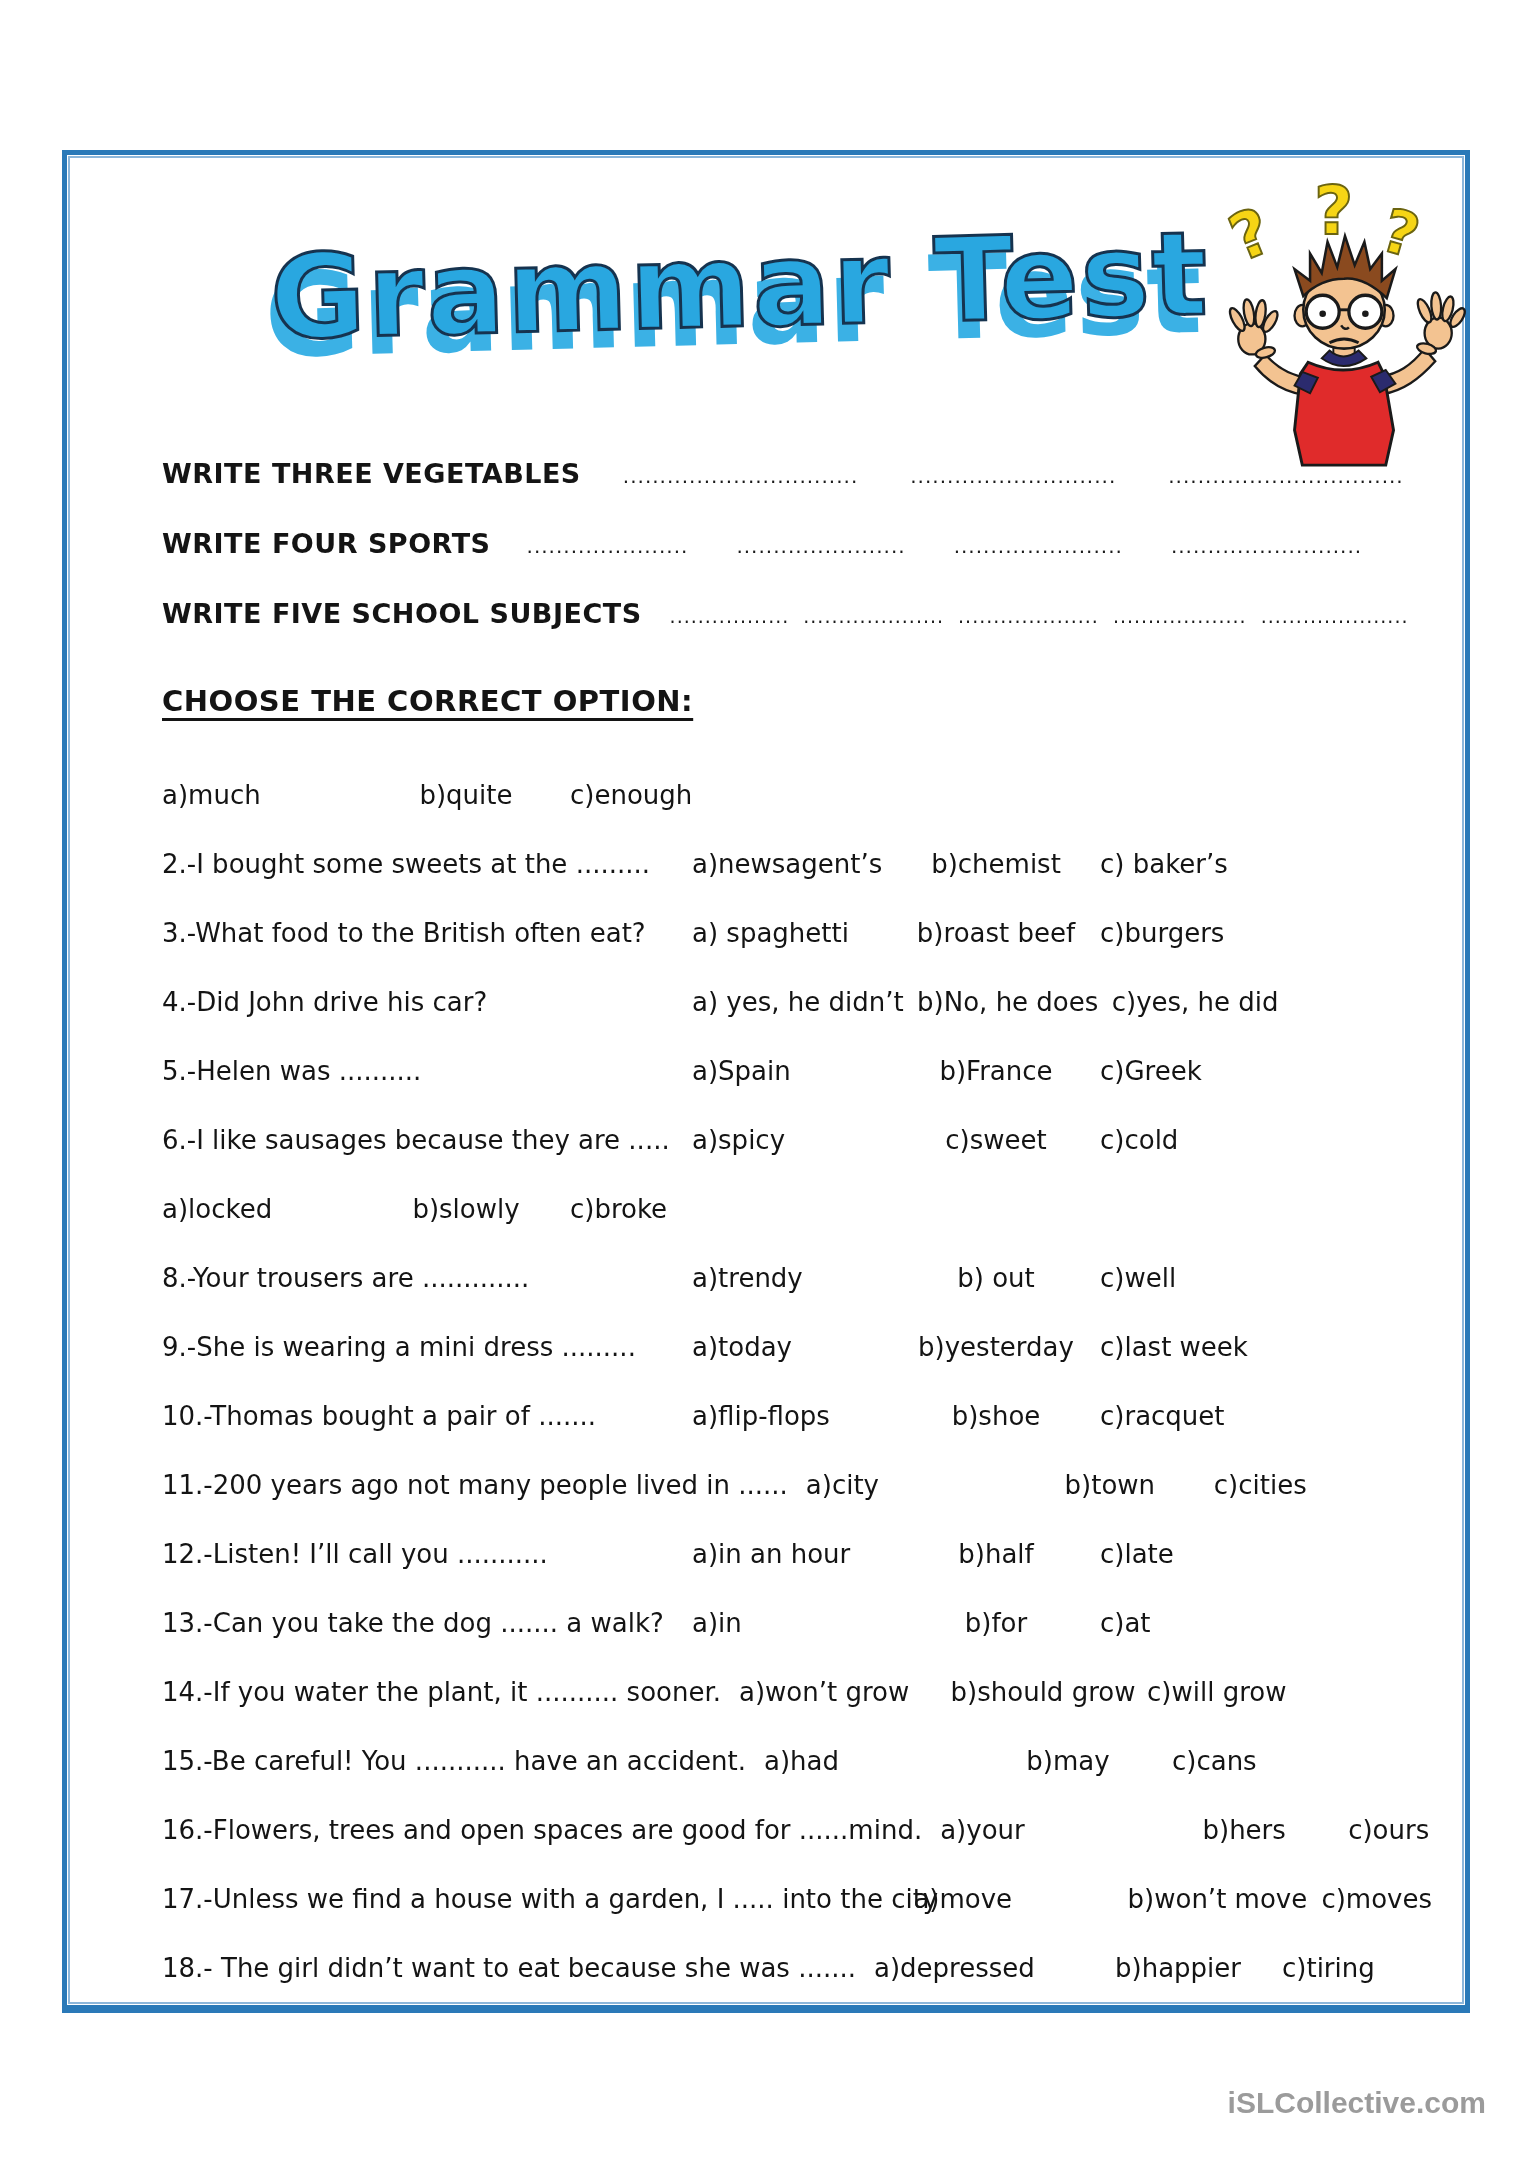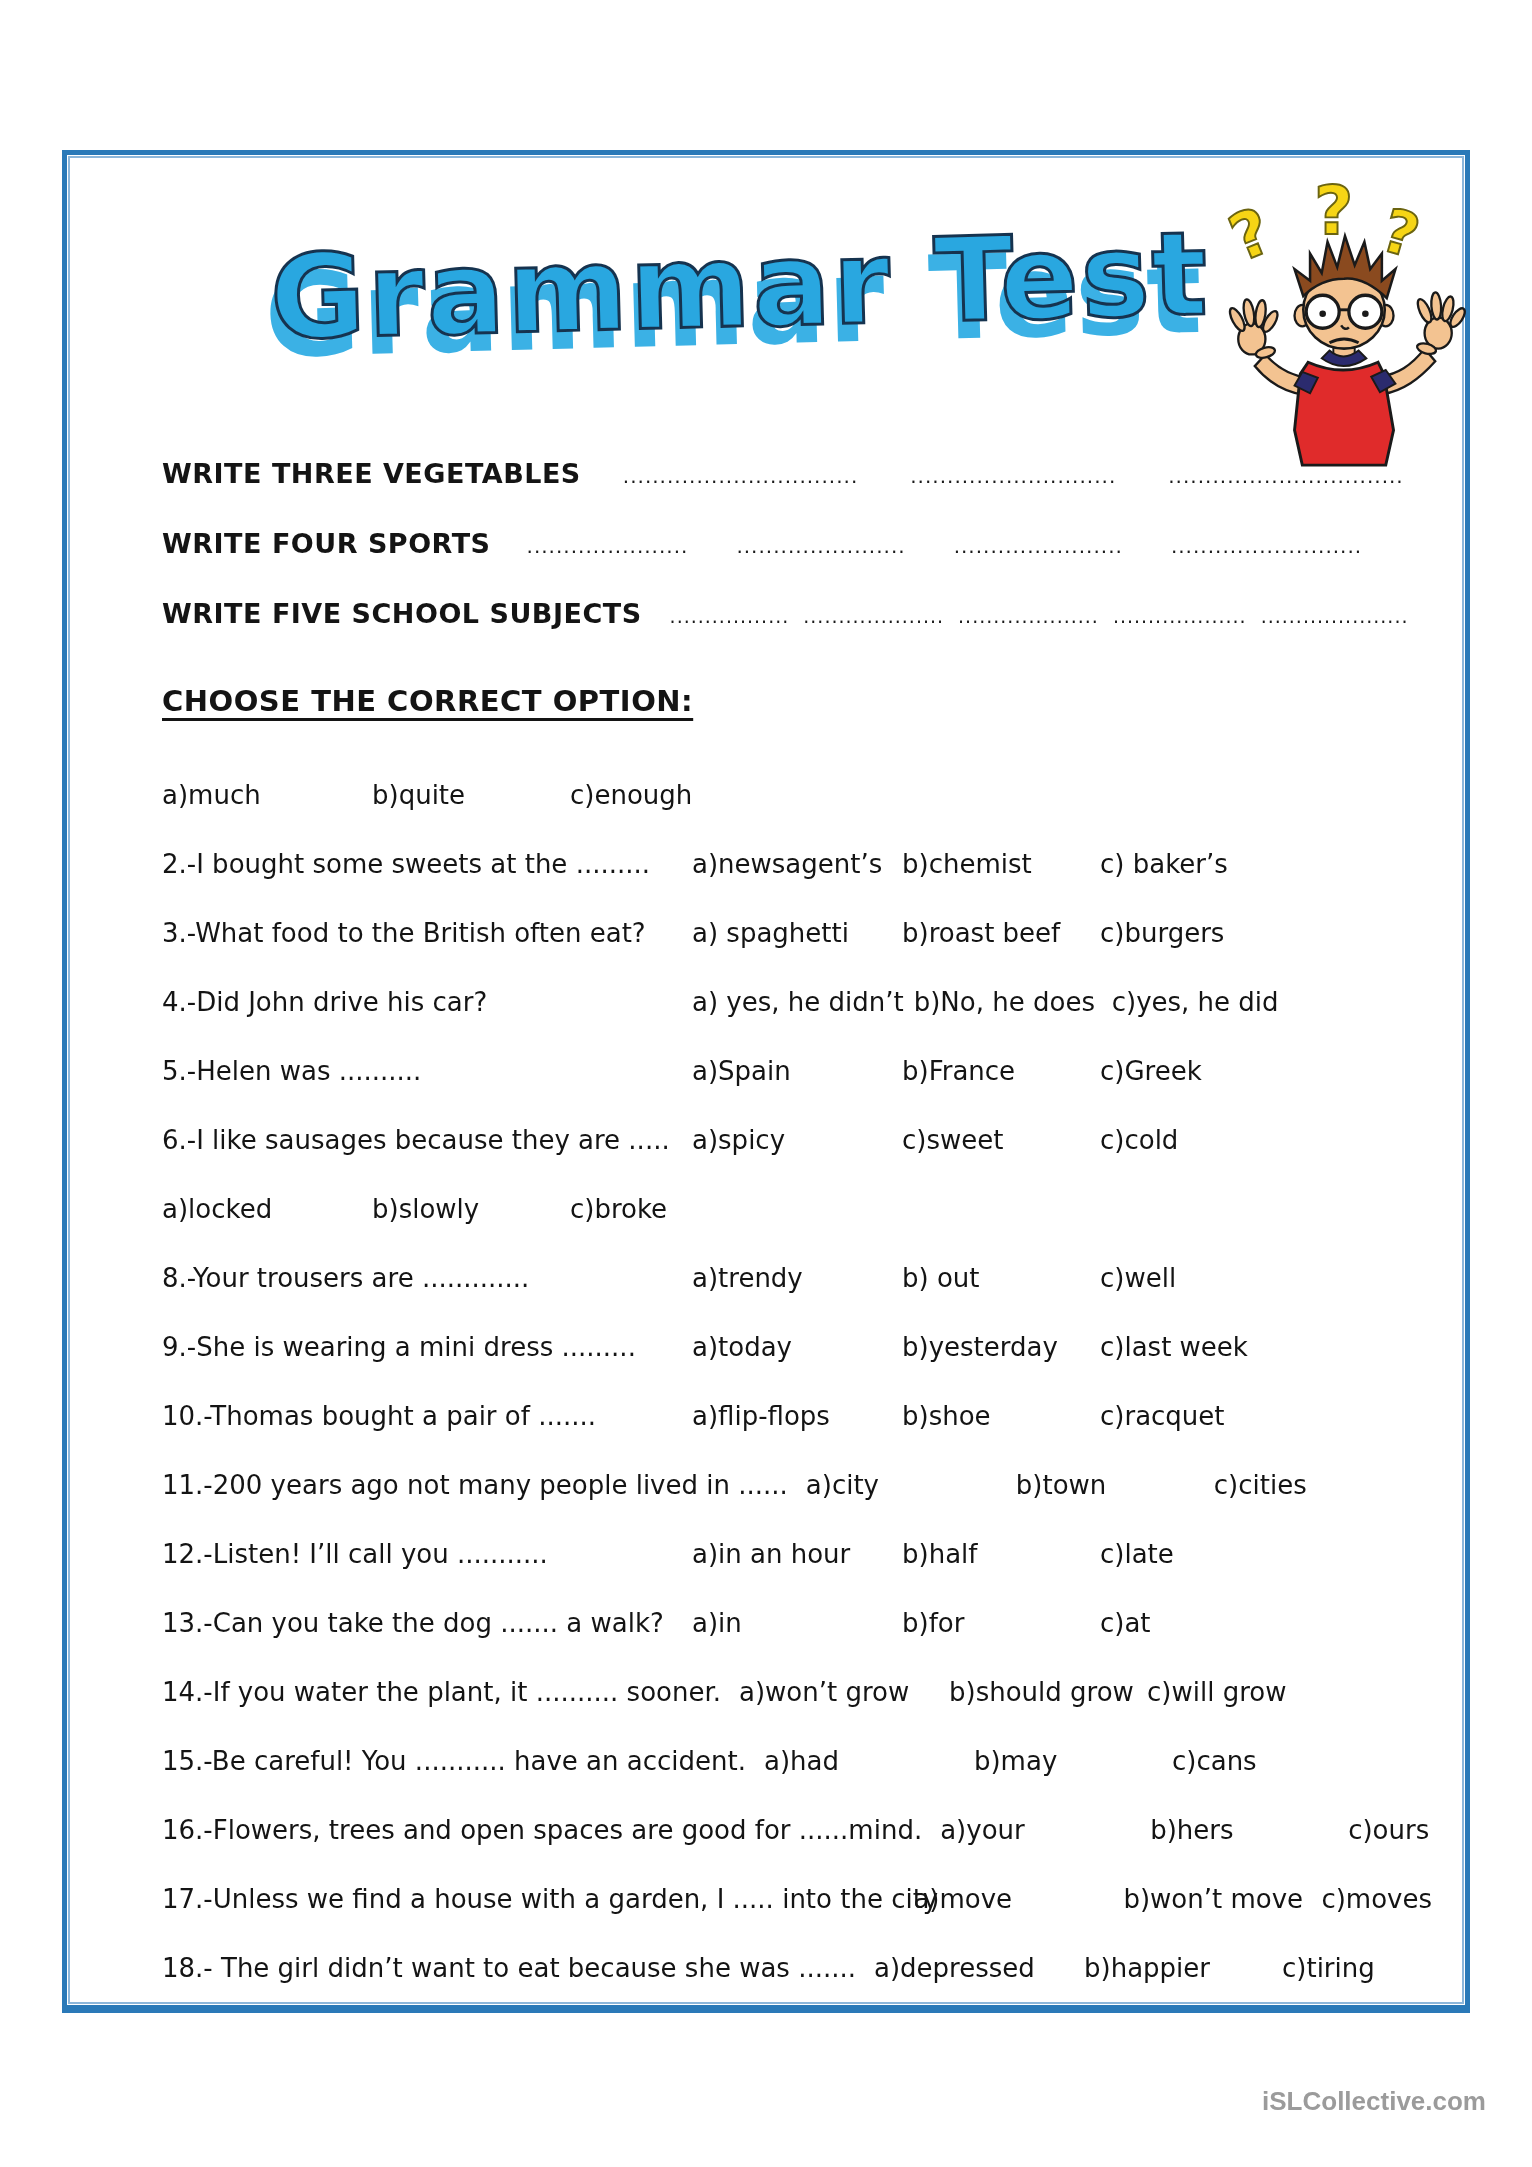"b)quite" .opt-b { text-align: none -> center }
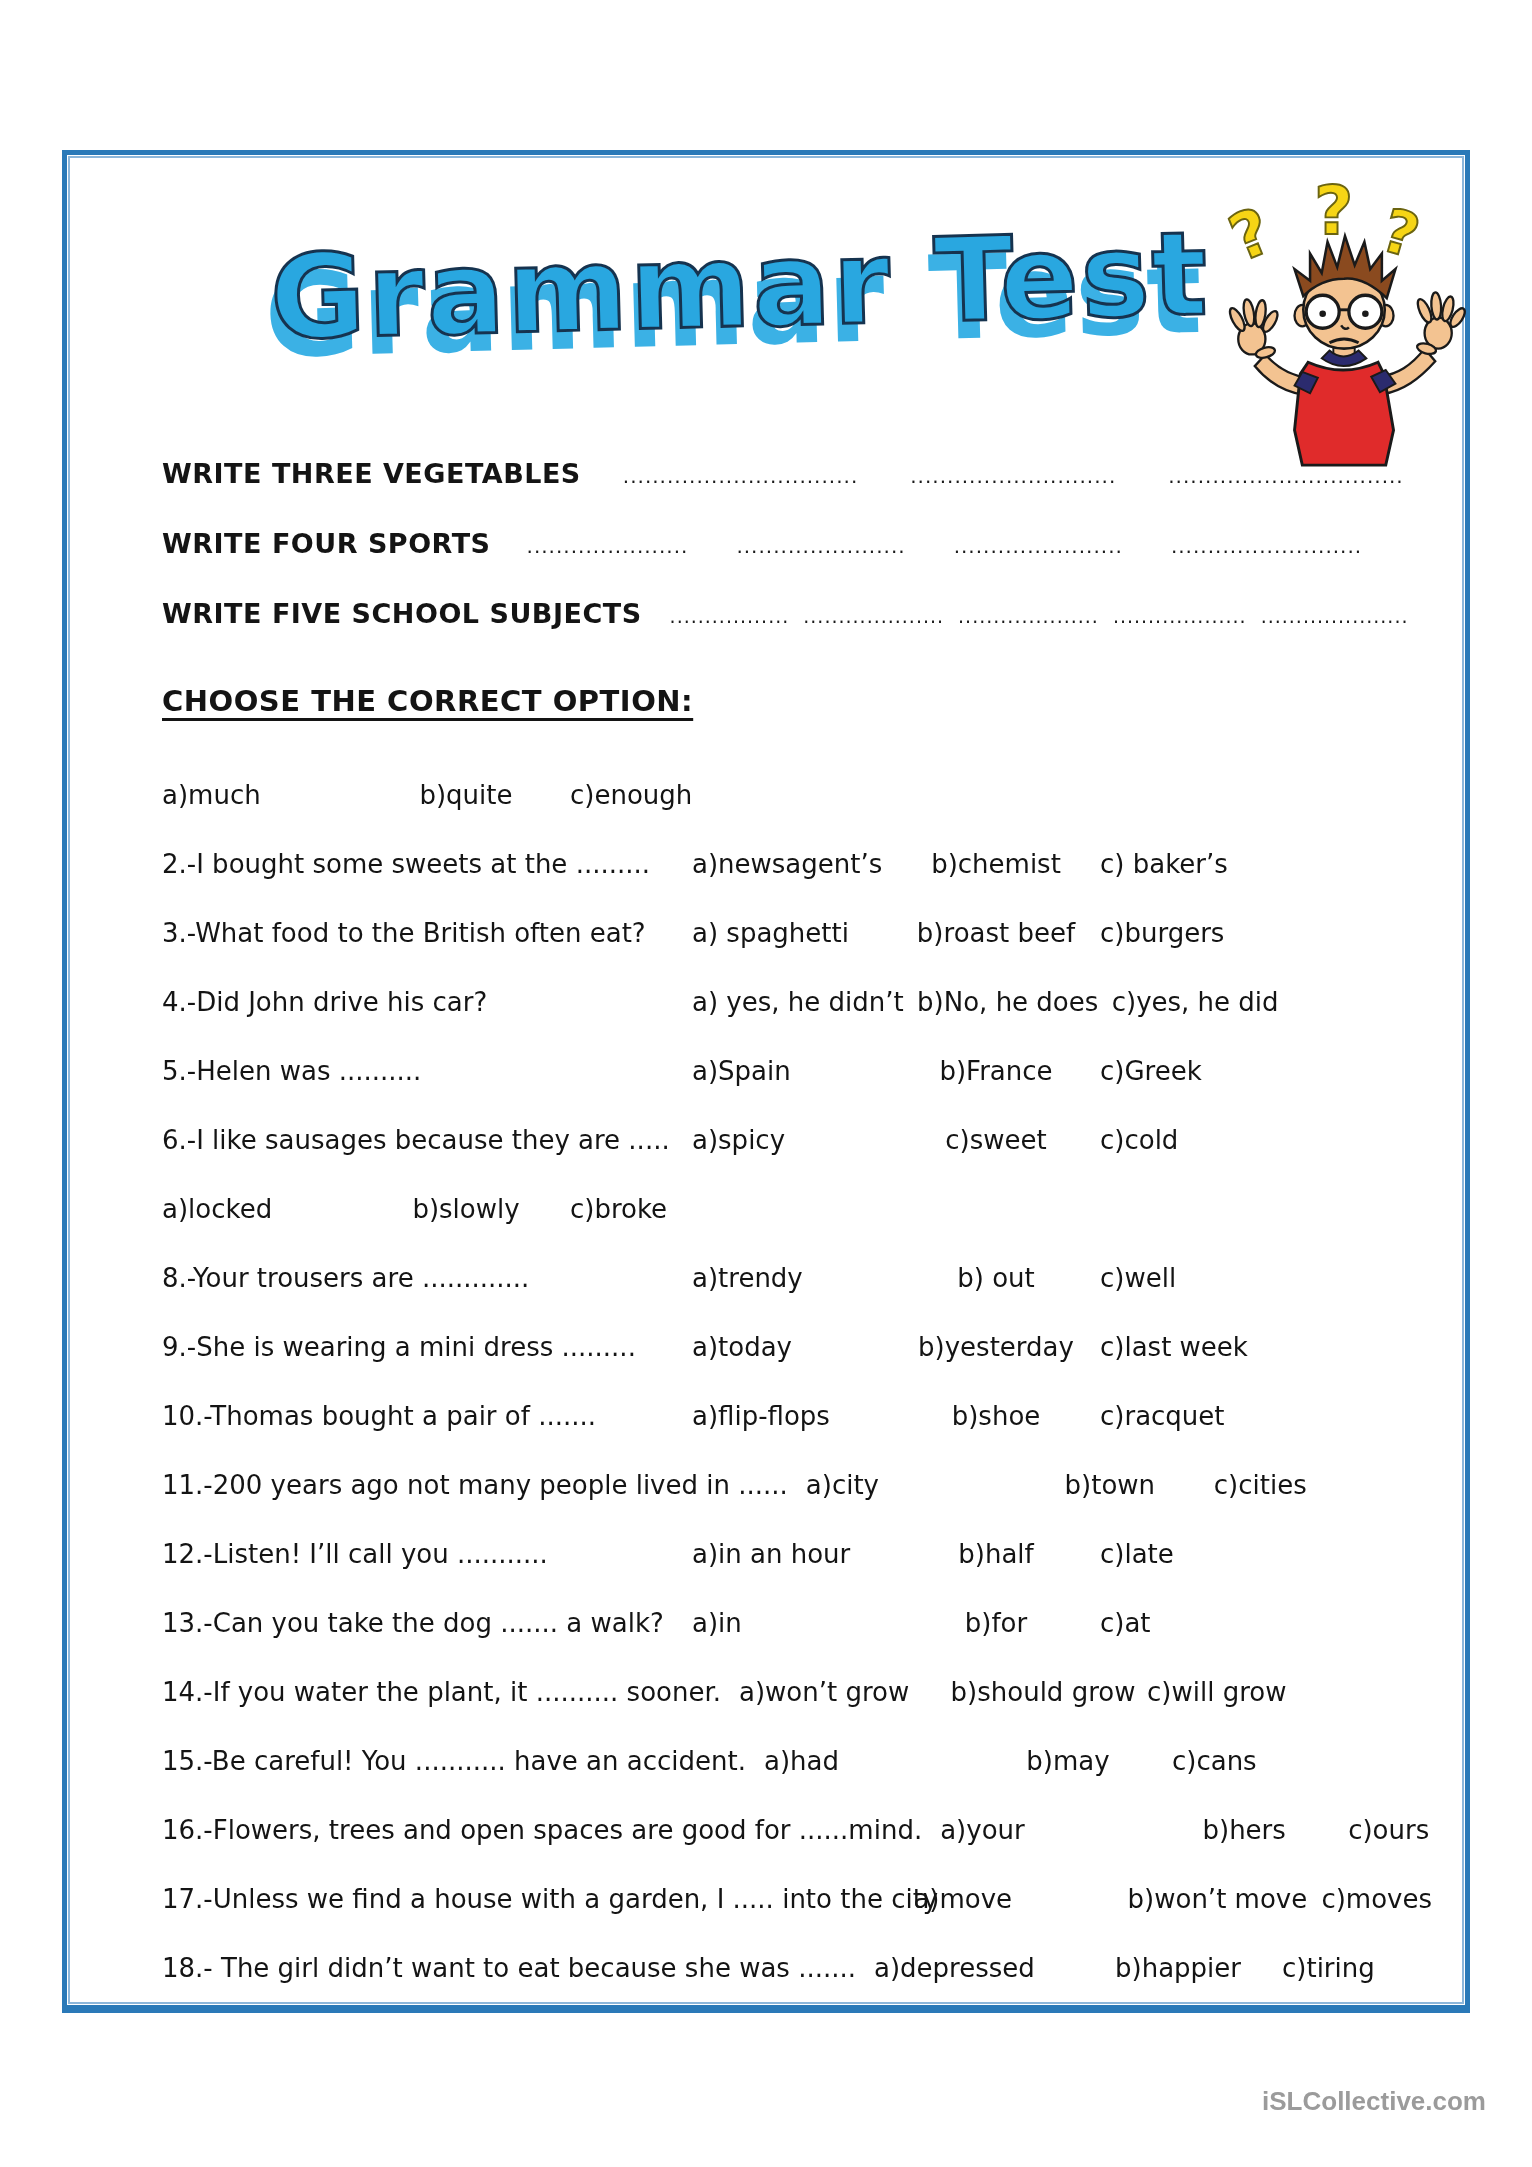"iSLCollective.com" .footer { font-size: 26px -> 30px }
